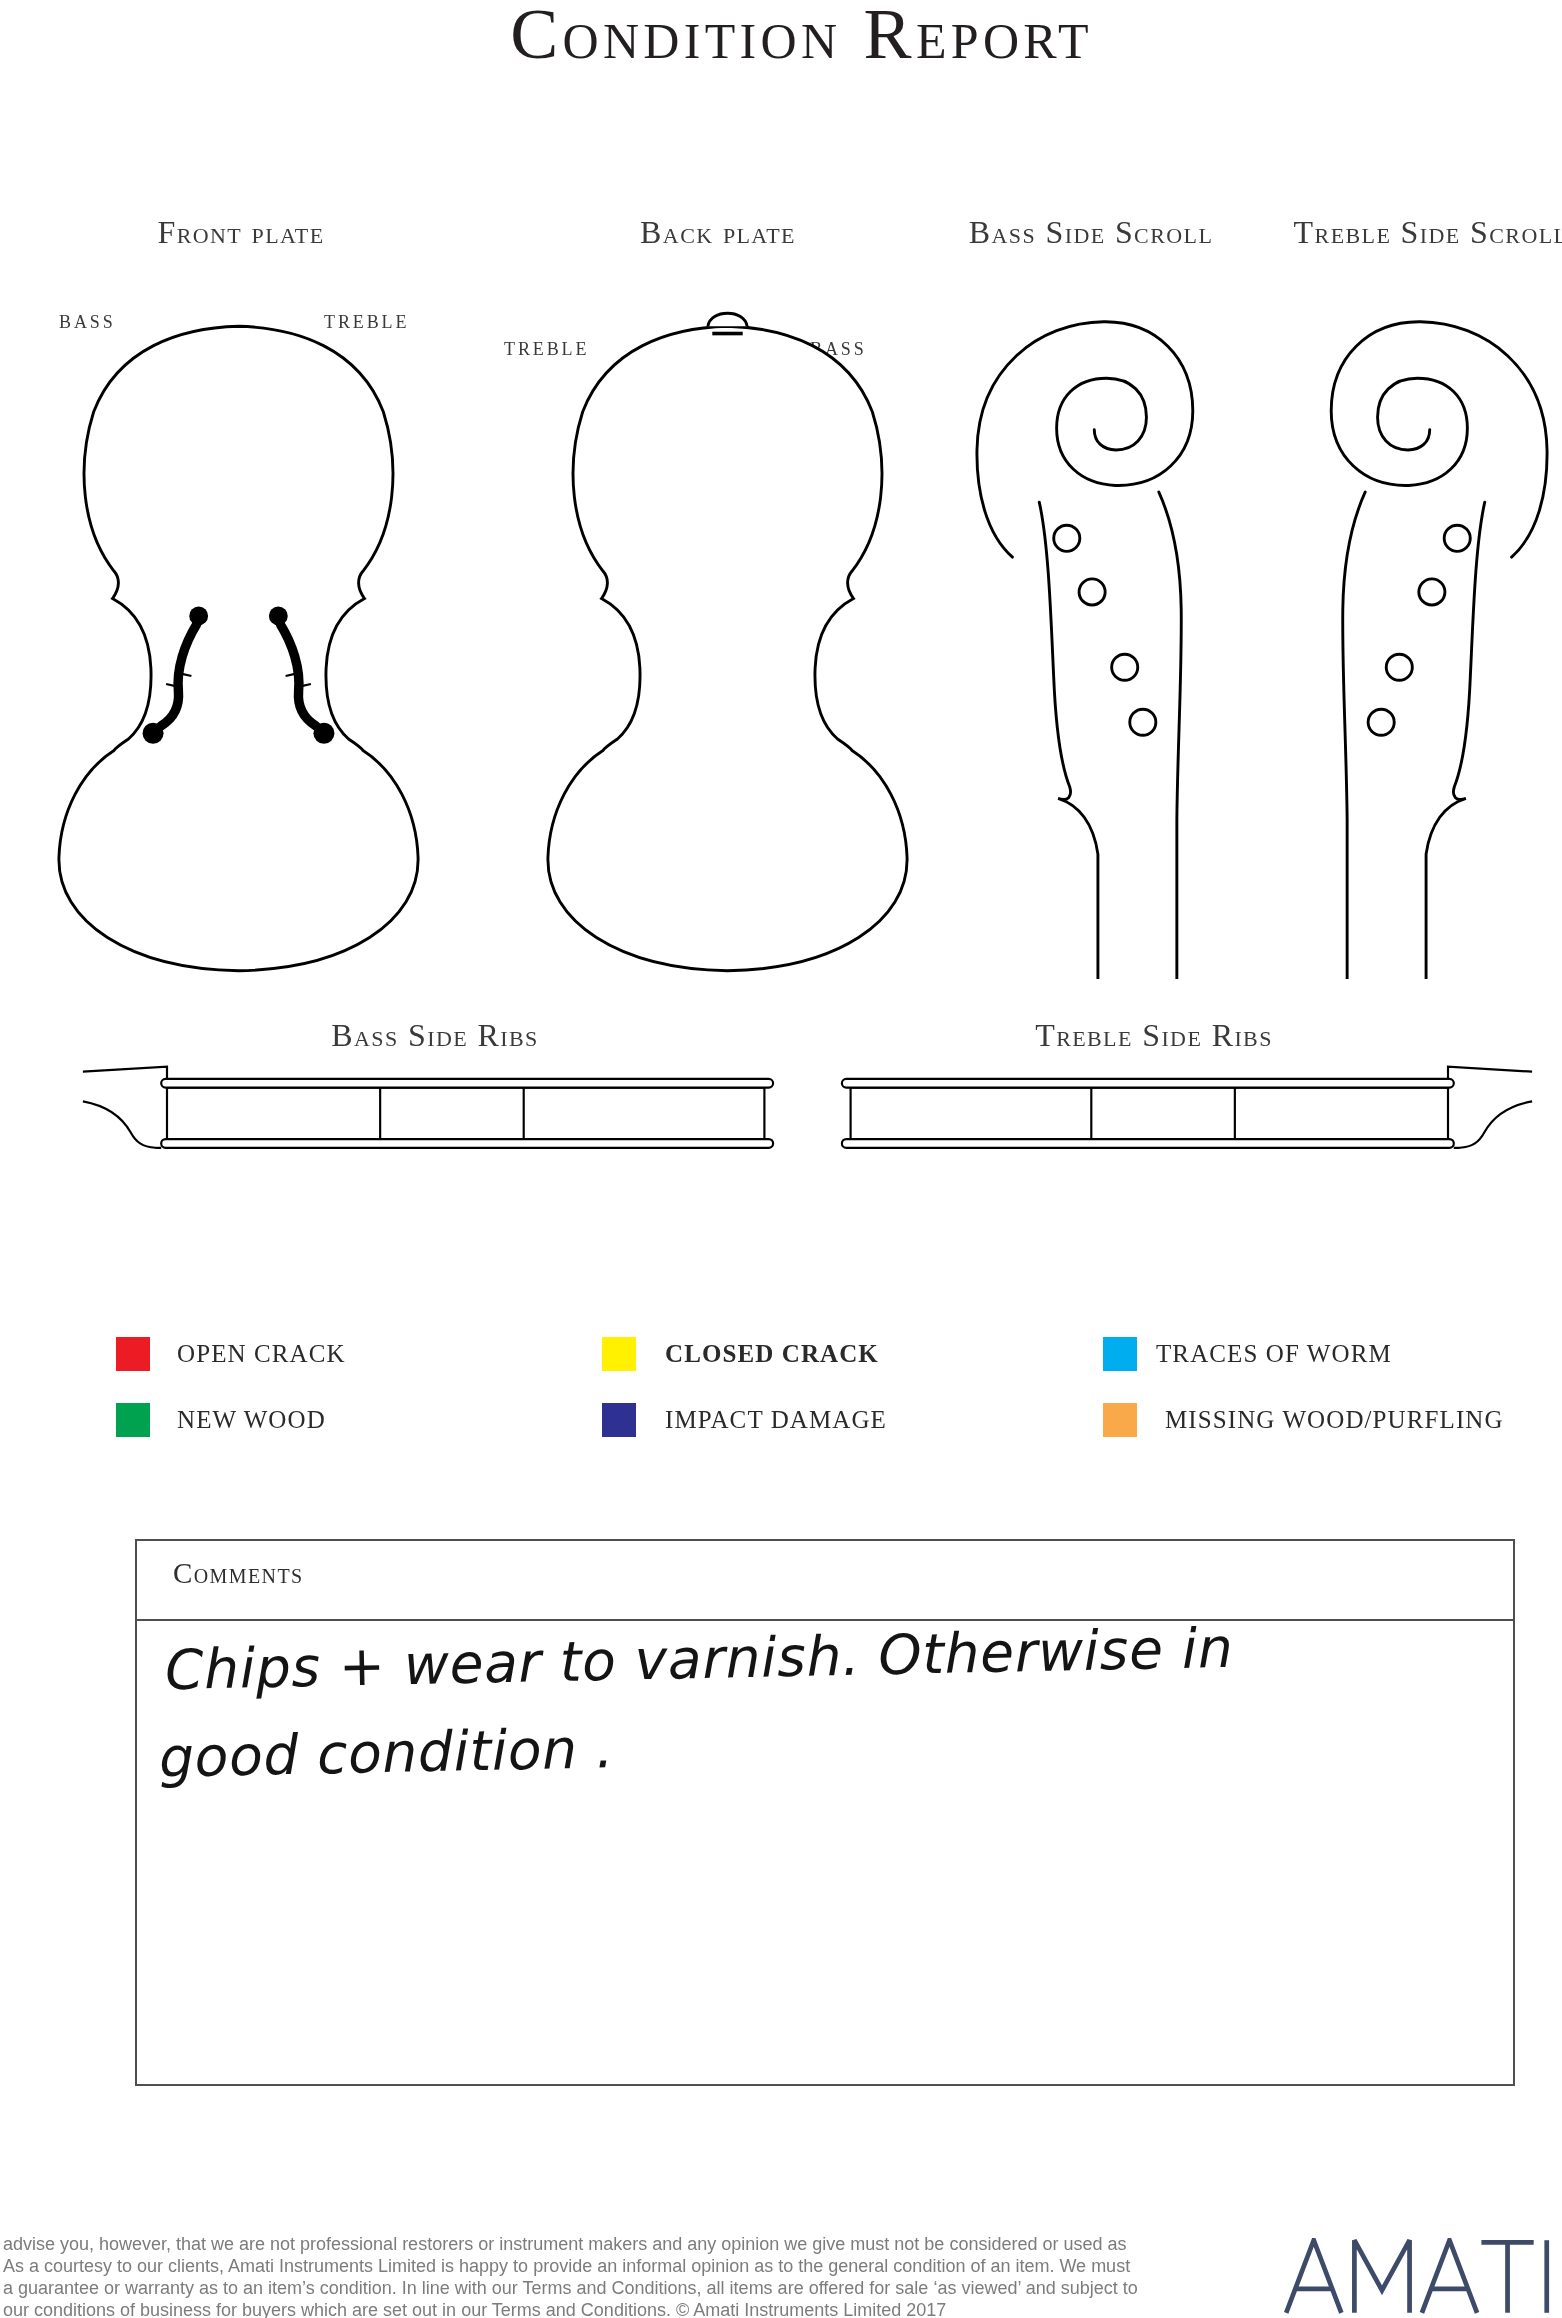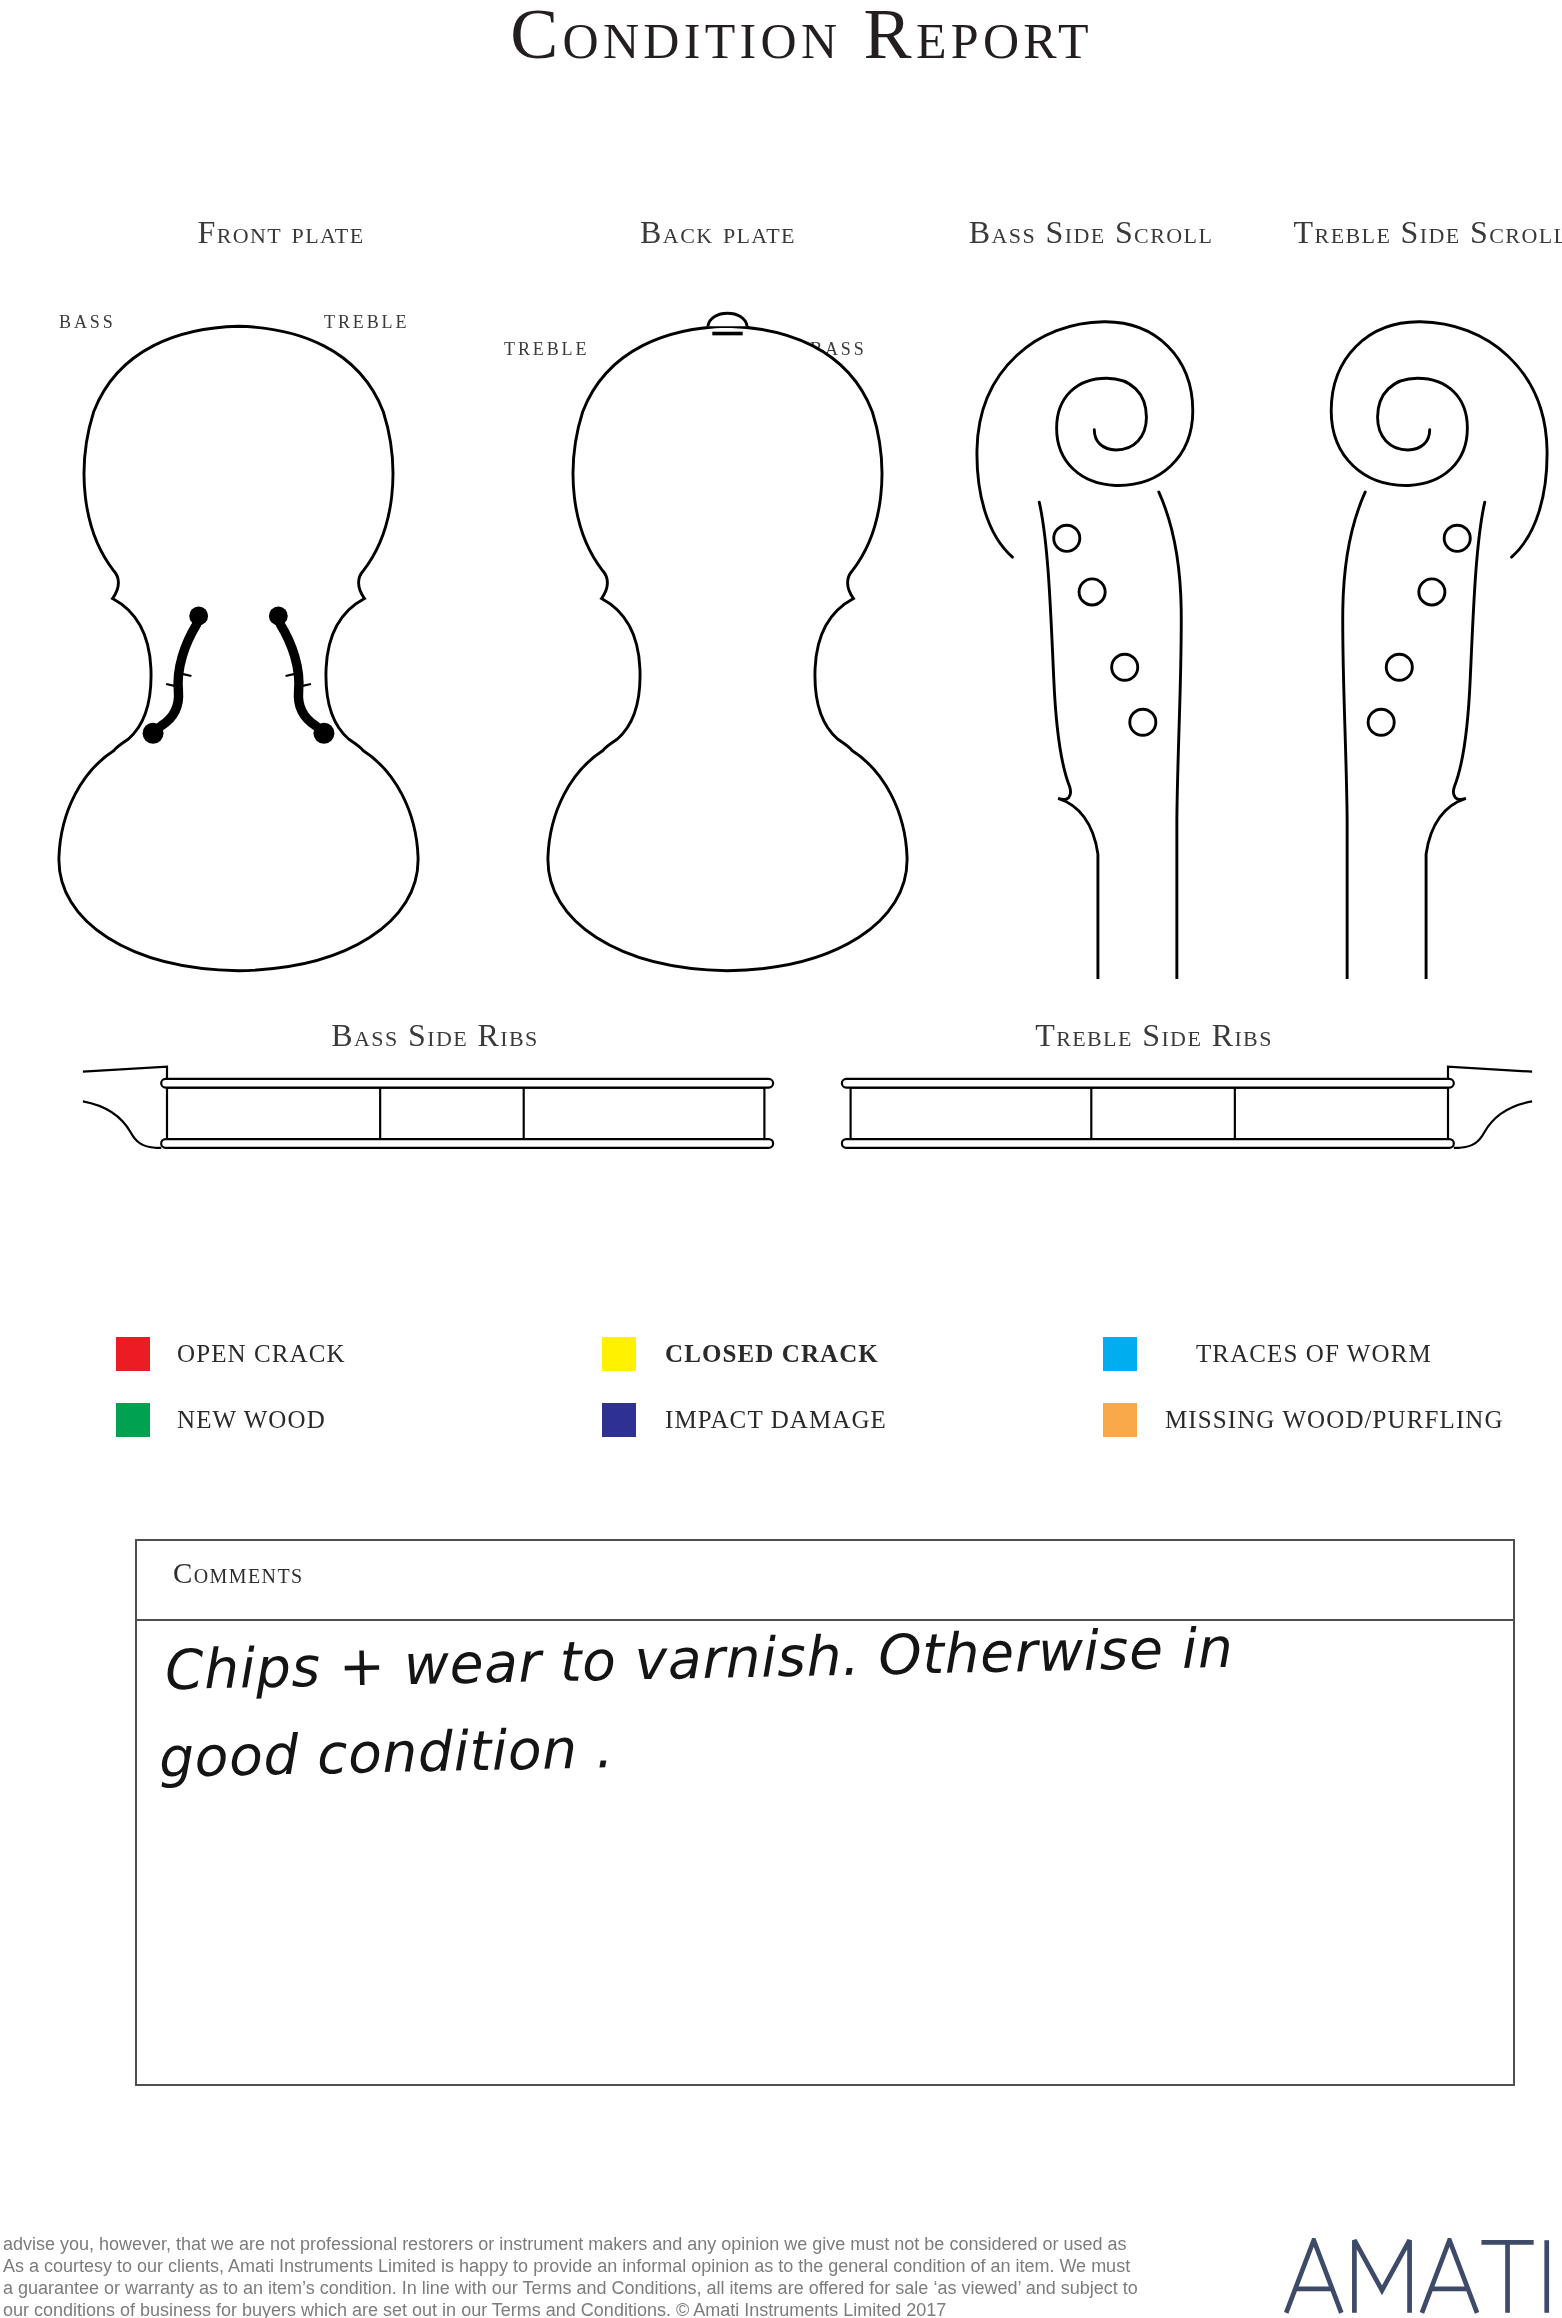"Front plate" div.dg-header { margin-left: 40px -> none }
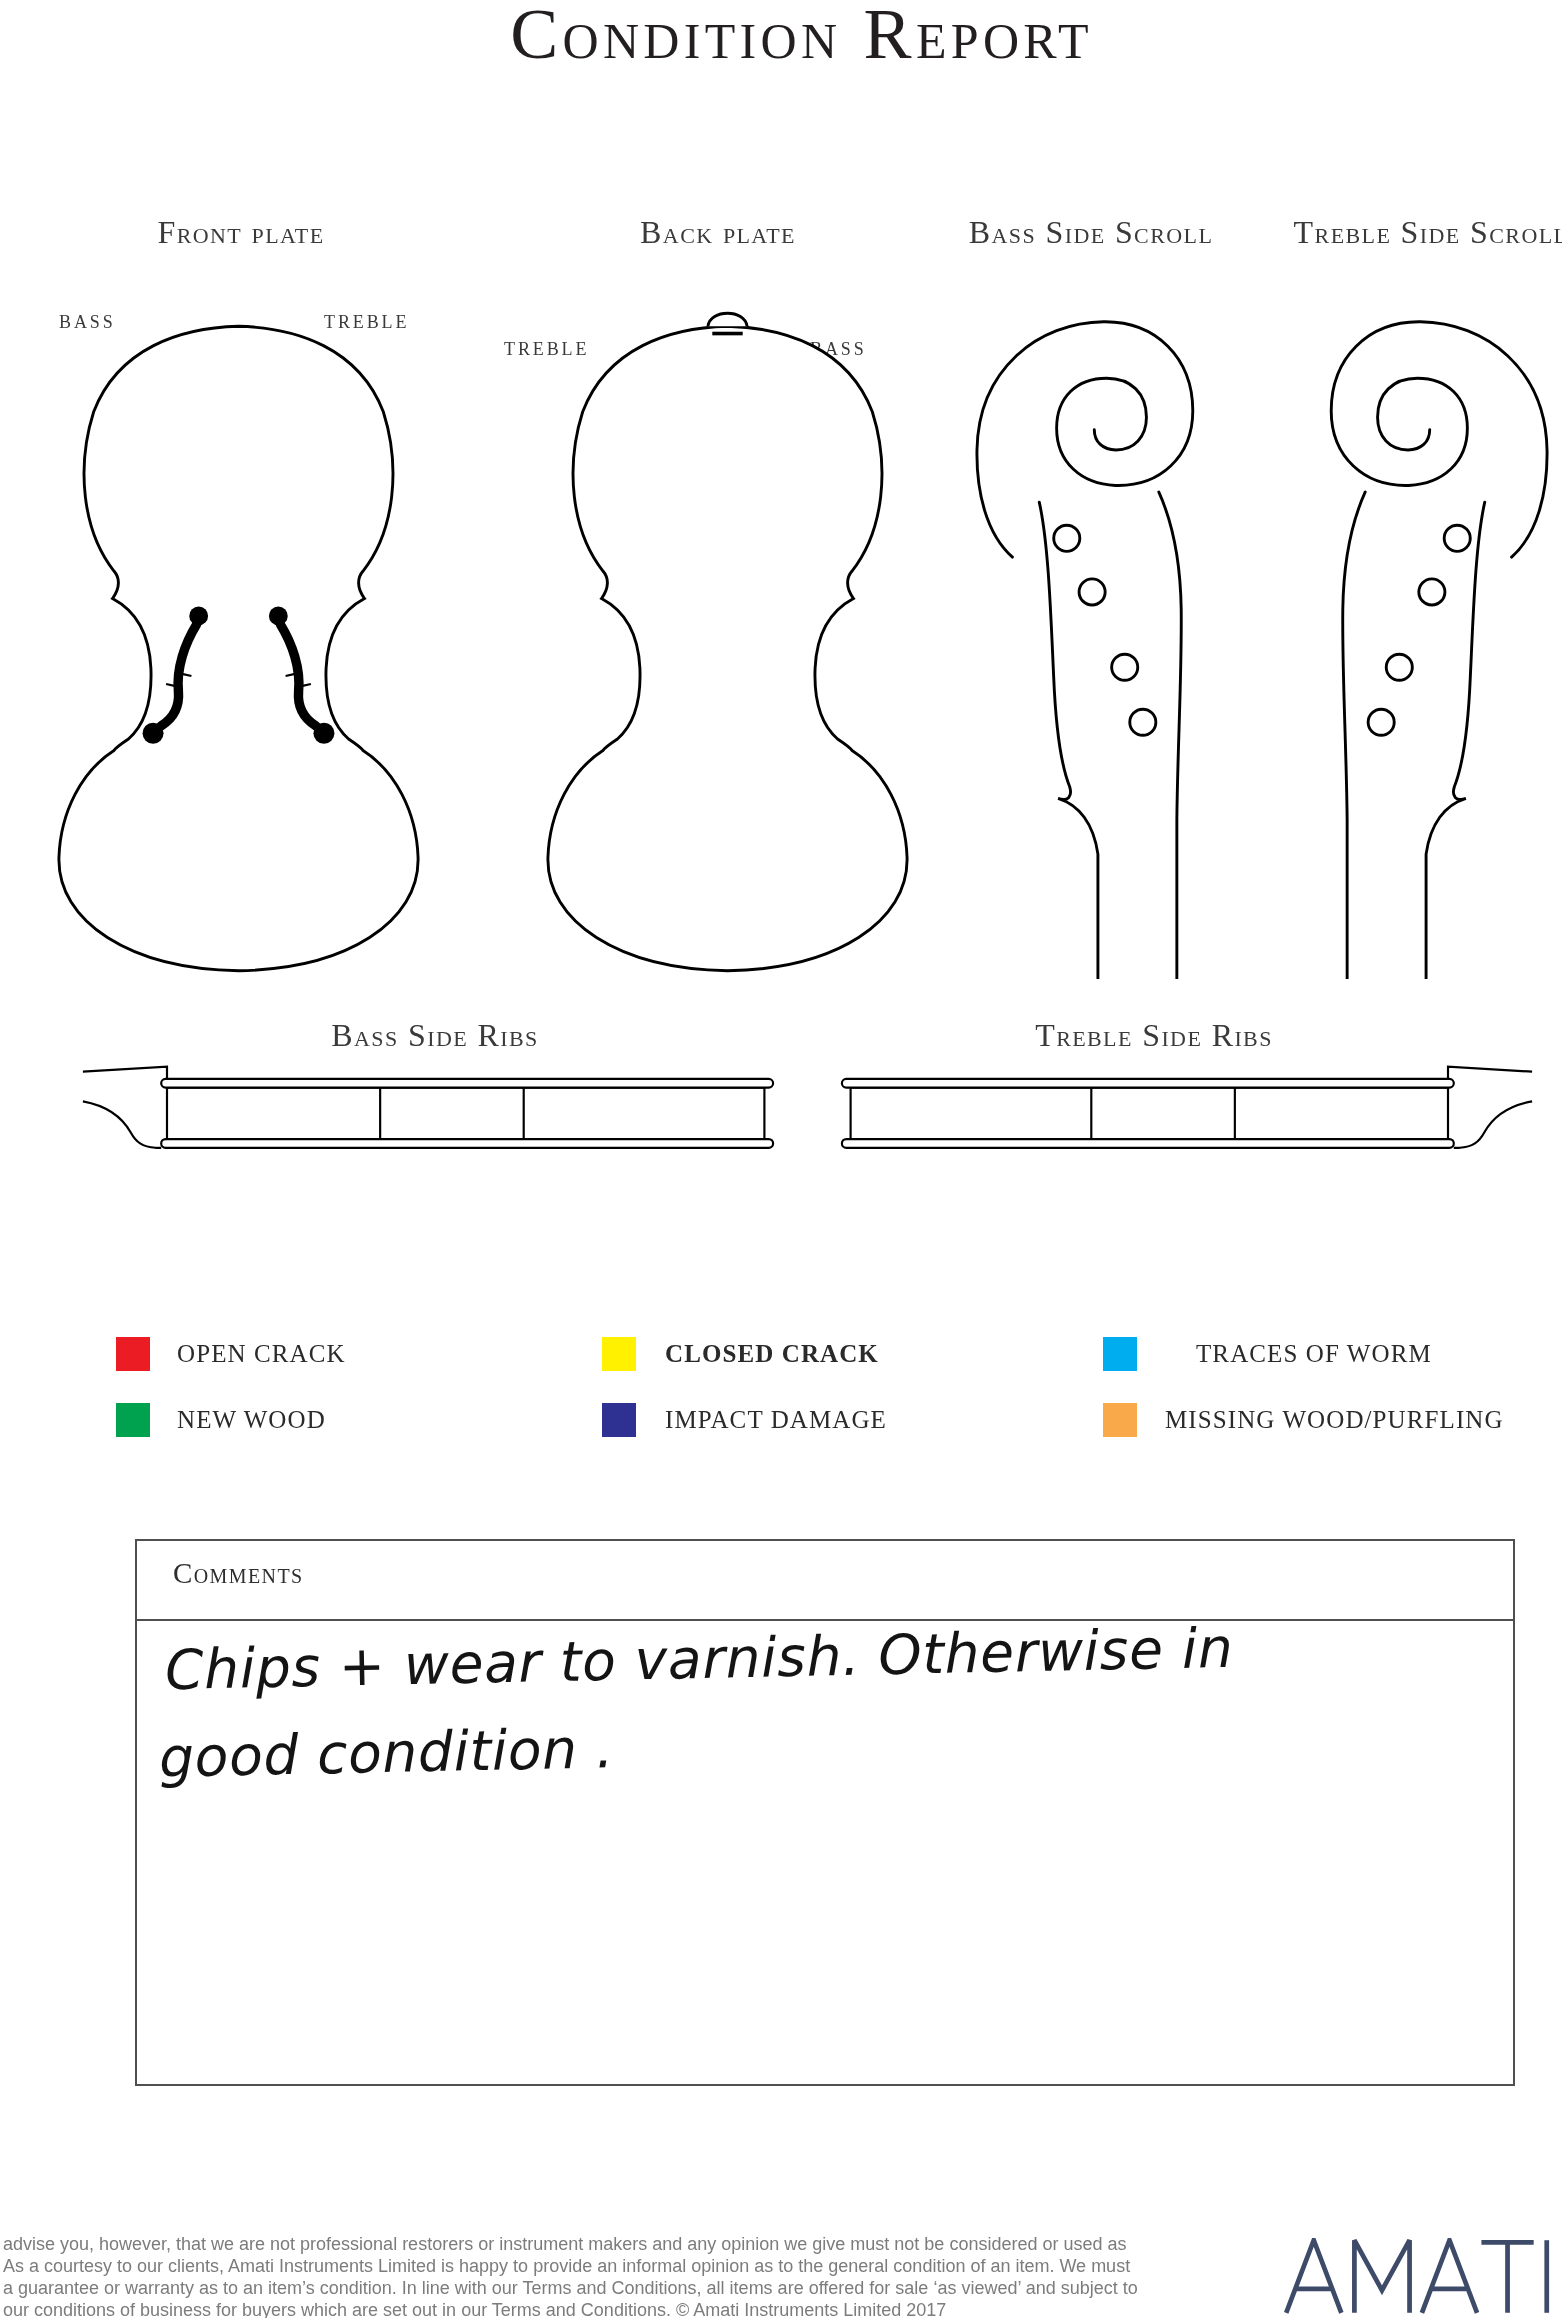"TRACES OF WORM" div.legend-label { left: 1196px -> 1156px }
